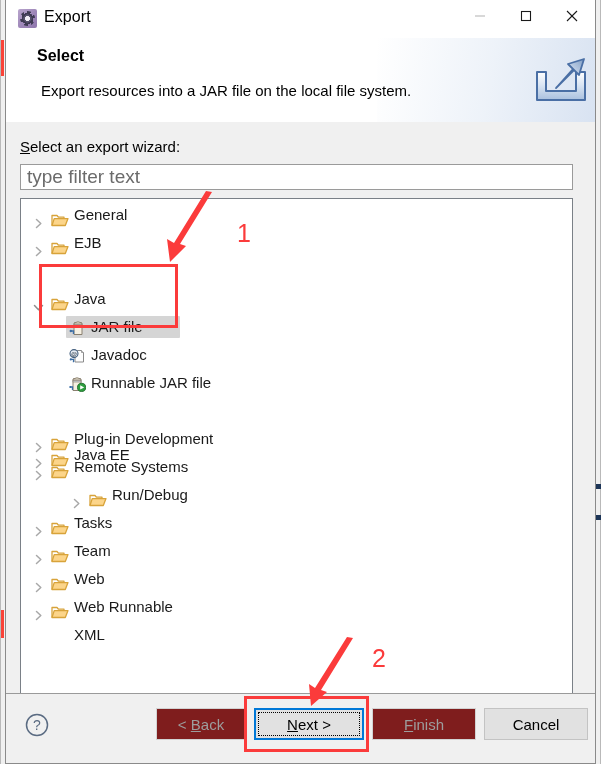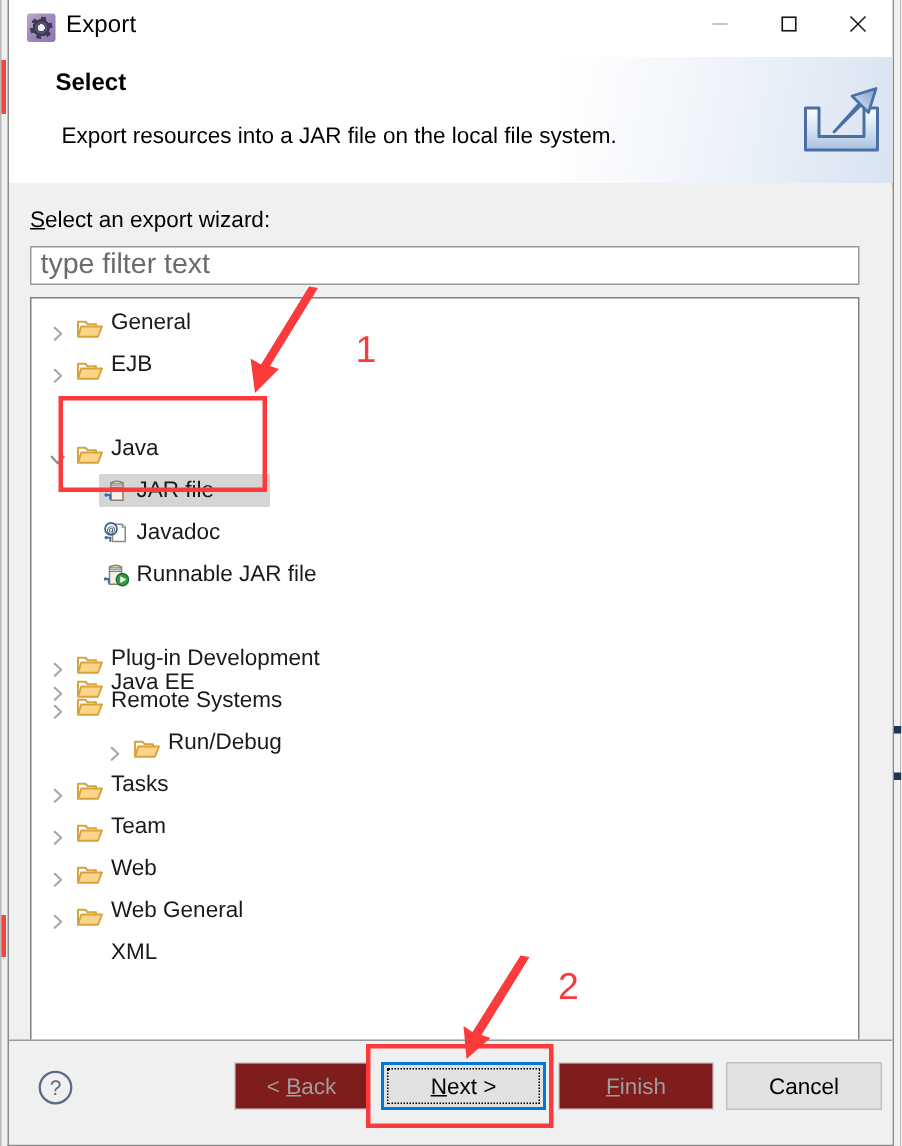"Web General" span.label { text: General -> Runnable }
